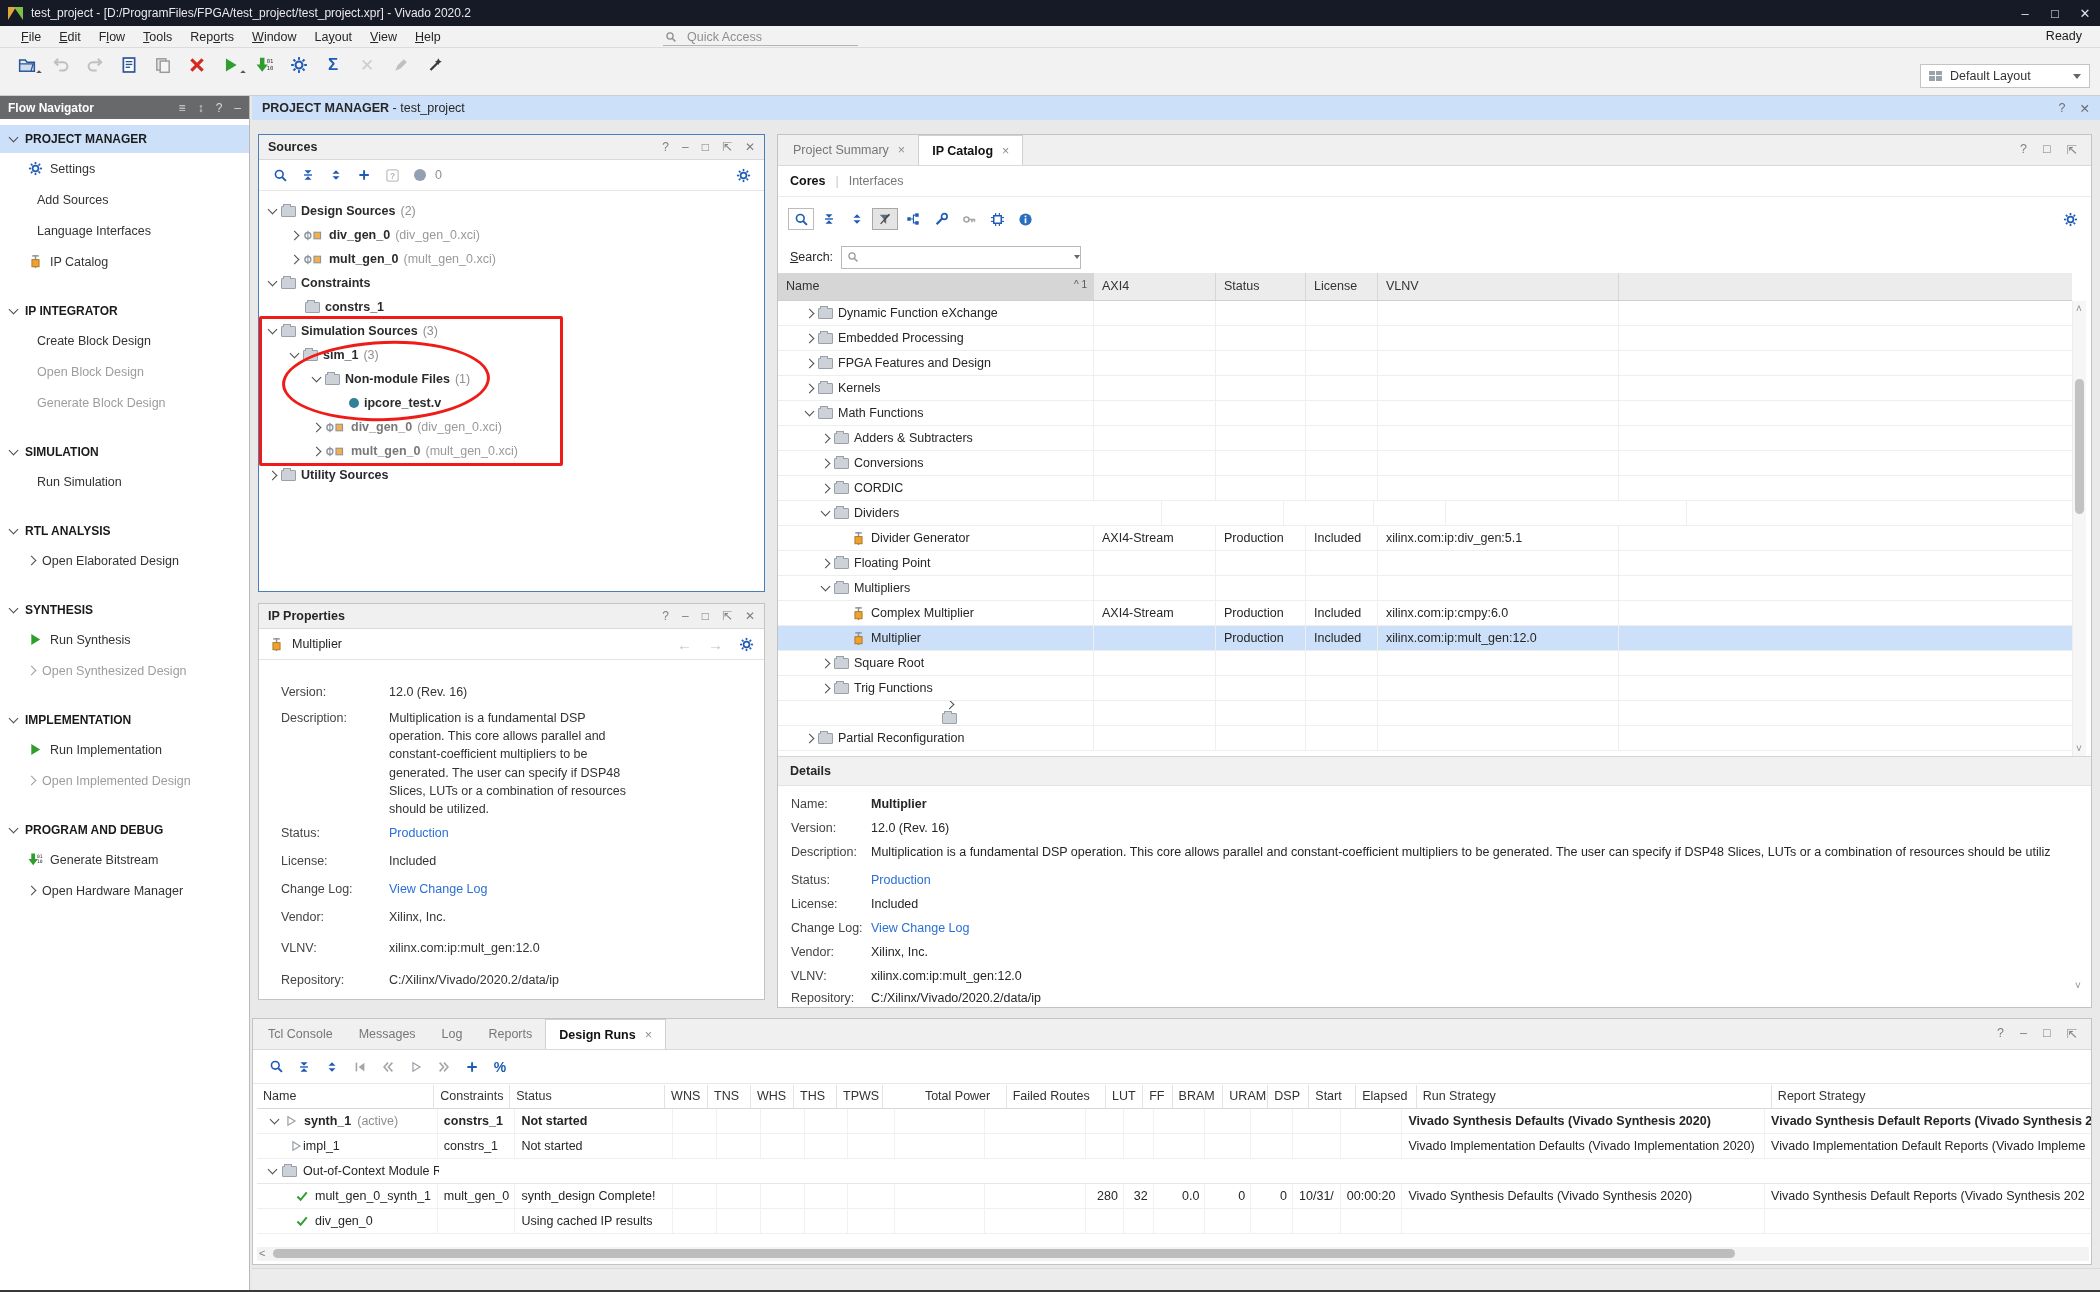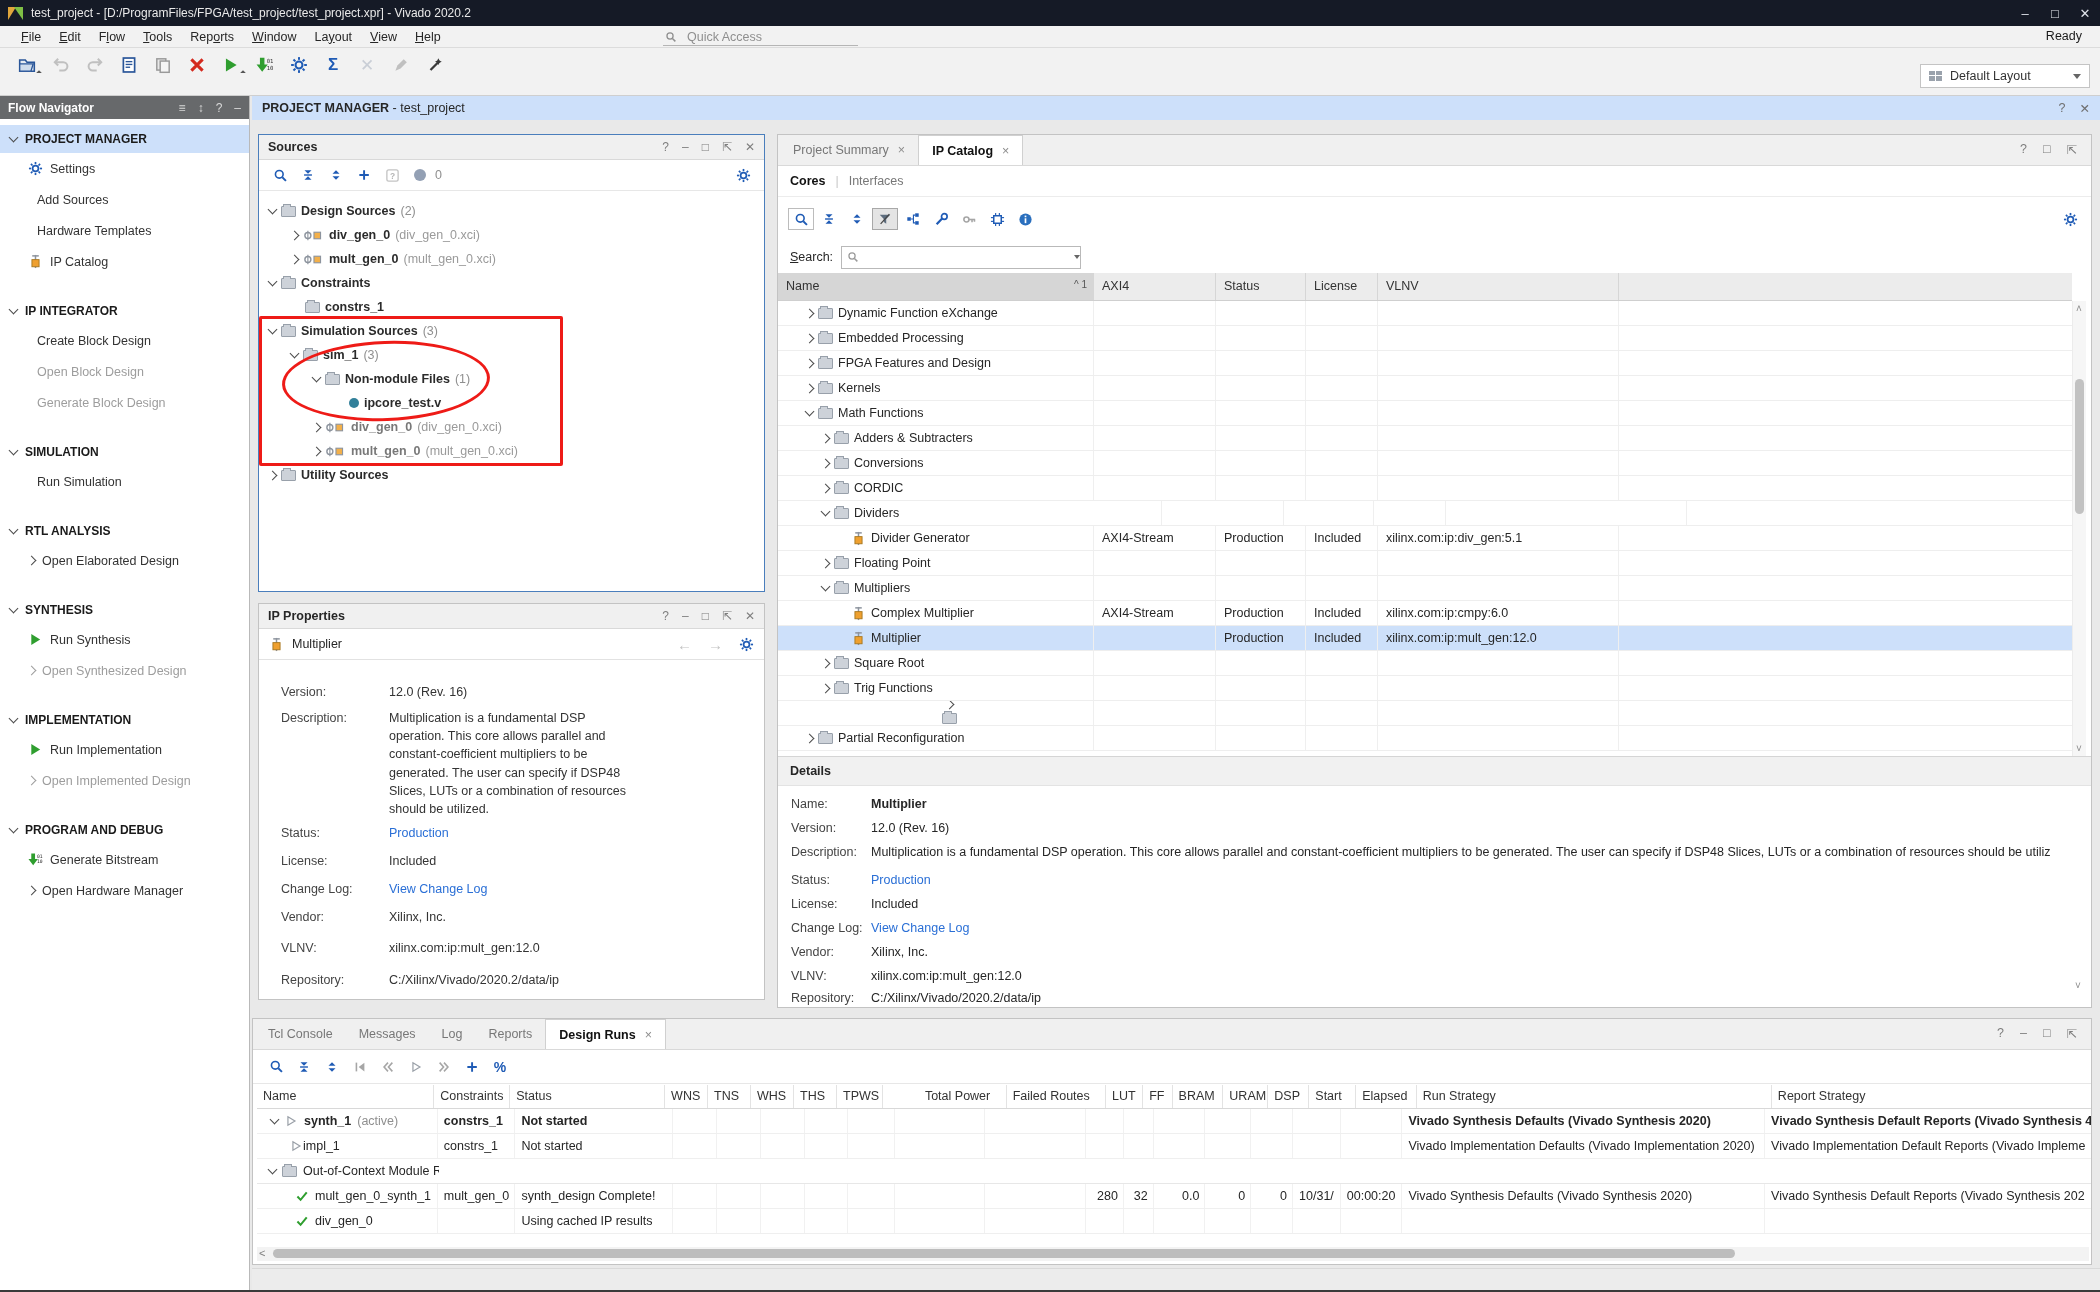"Hardware Templates" span.lbl { text: Hardware Templates -> Language Interfaces }
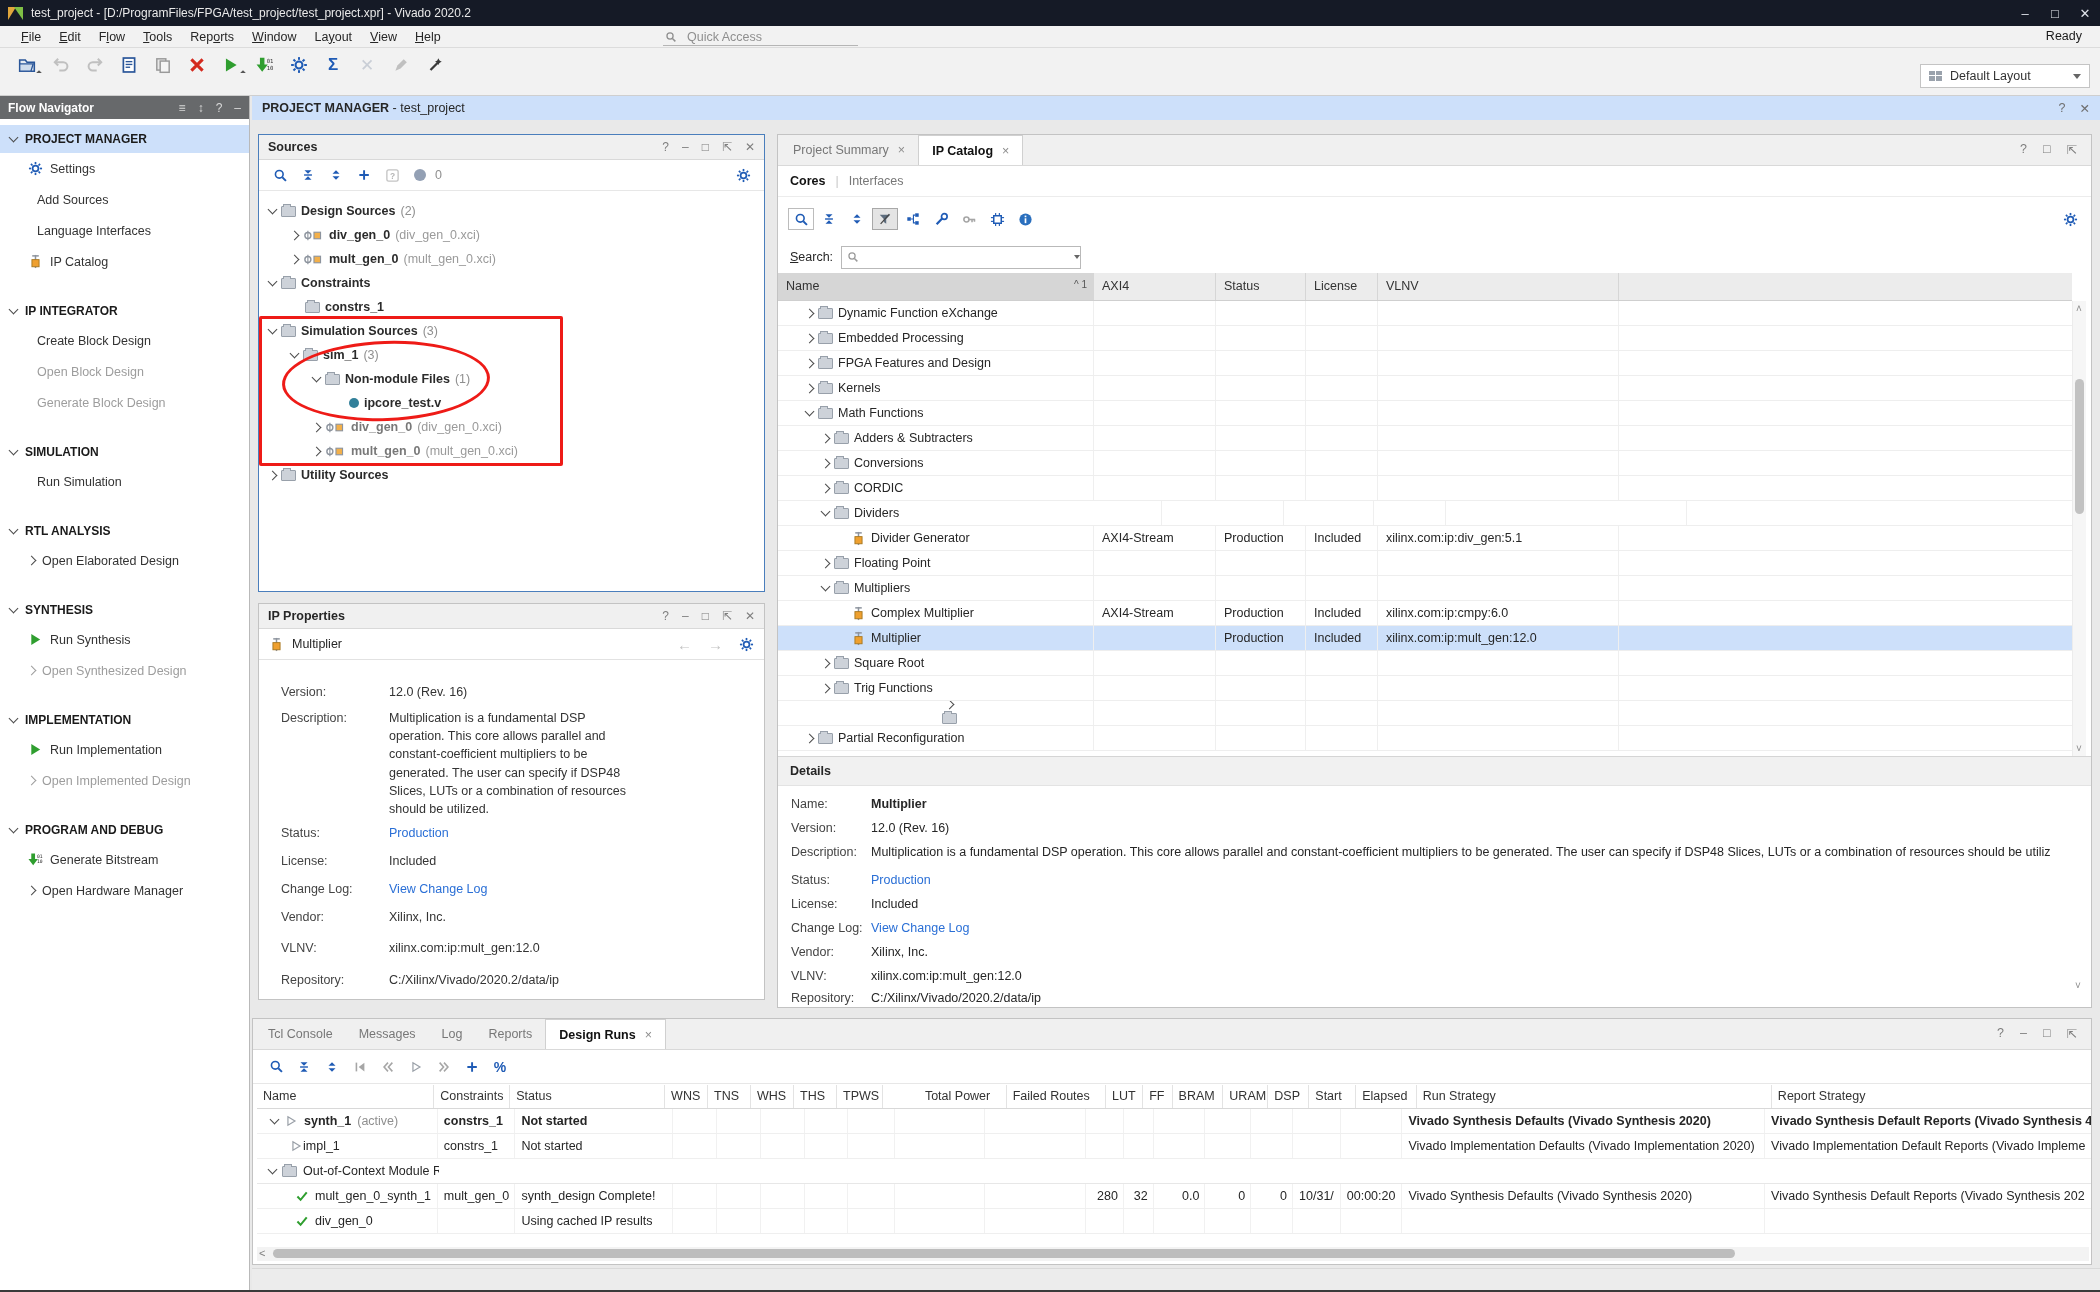"Vivado Synthesis Default Reports (Vivado Synthesis 4" span { text: 4 -> 2 }
